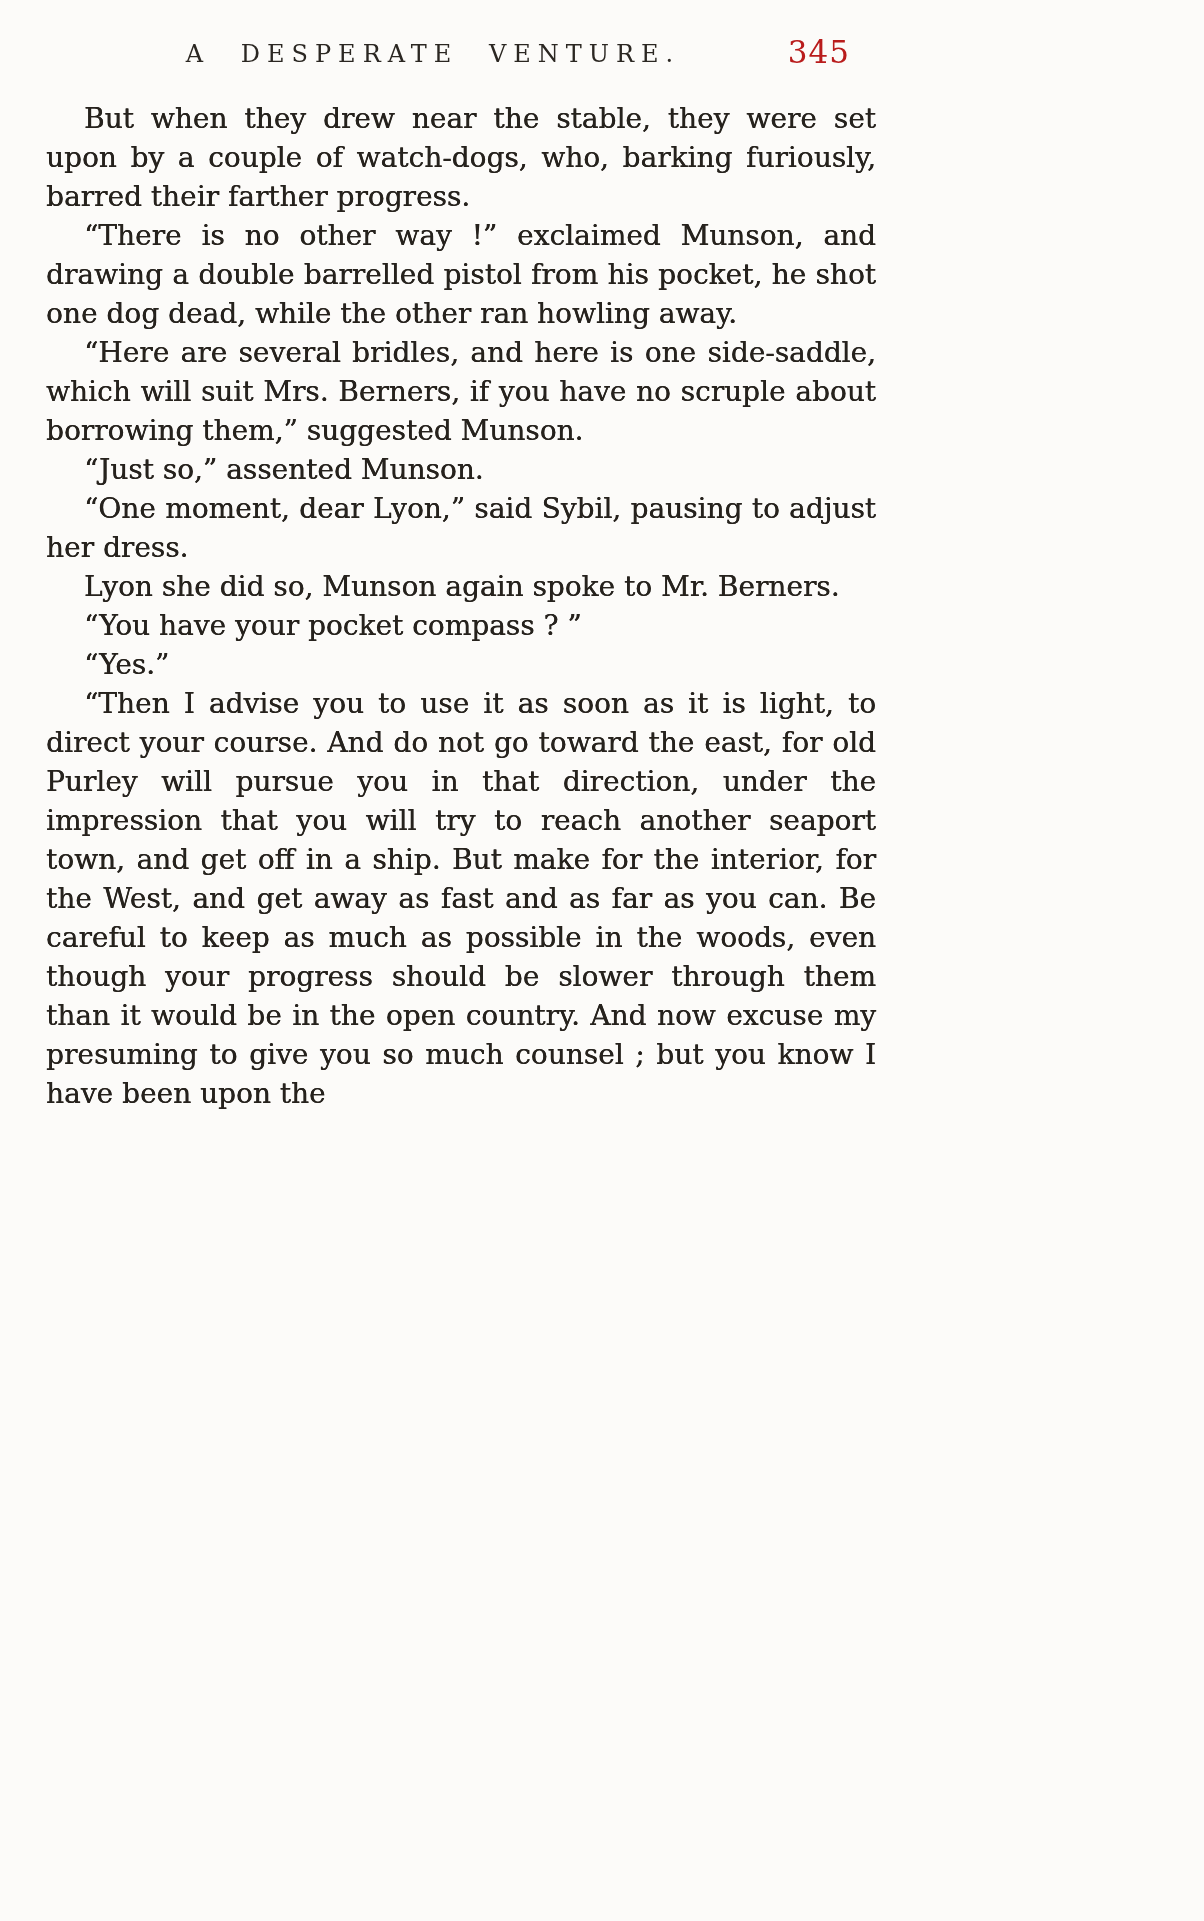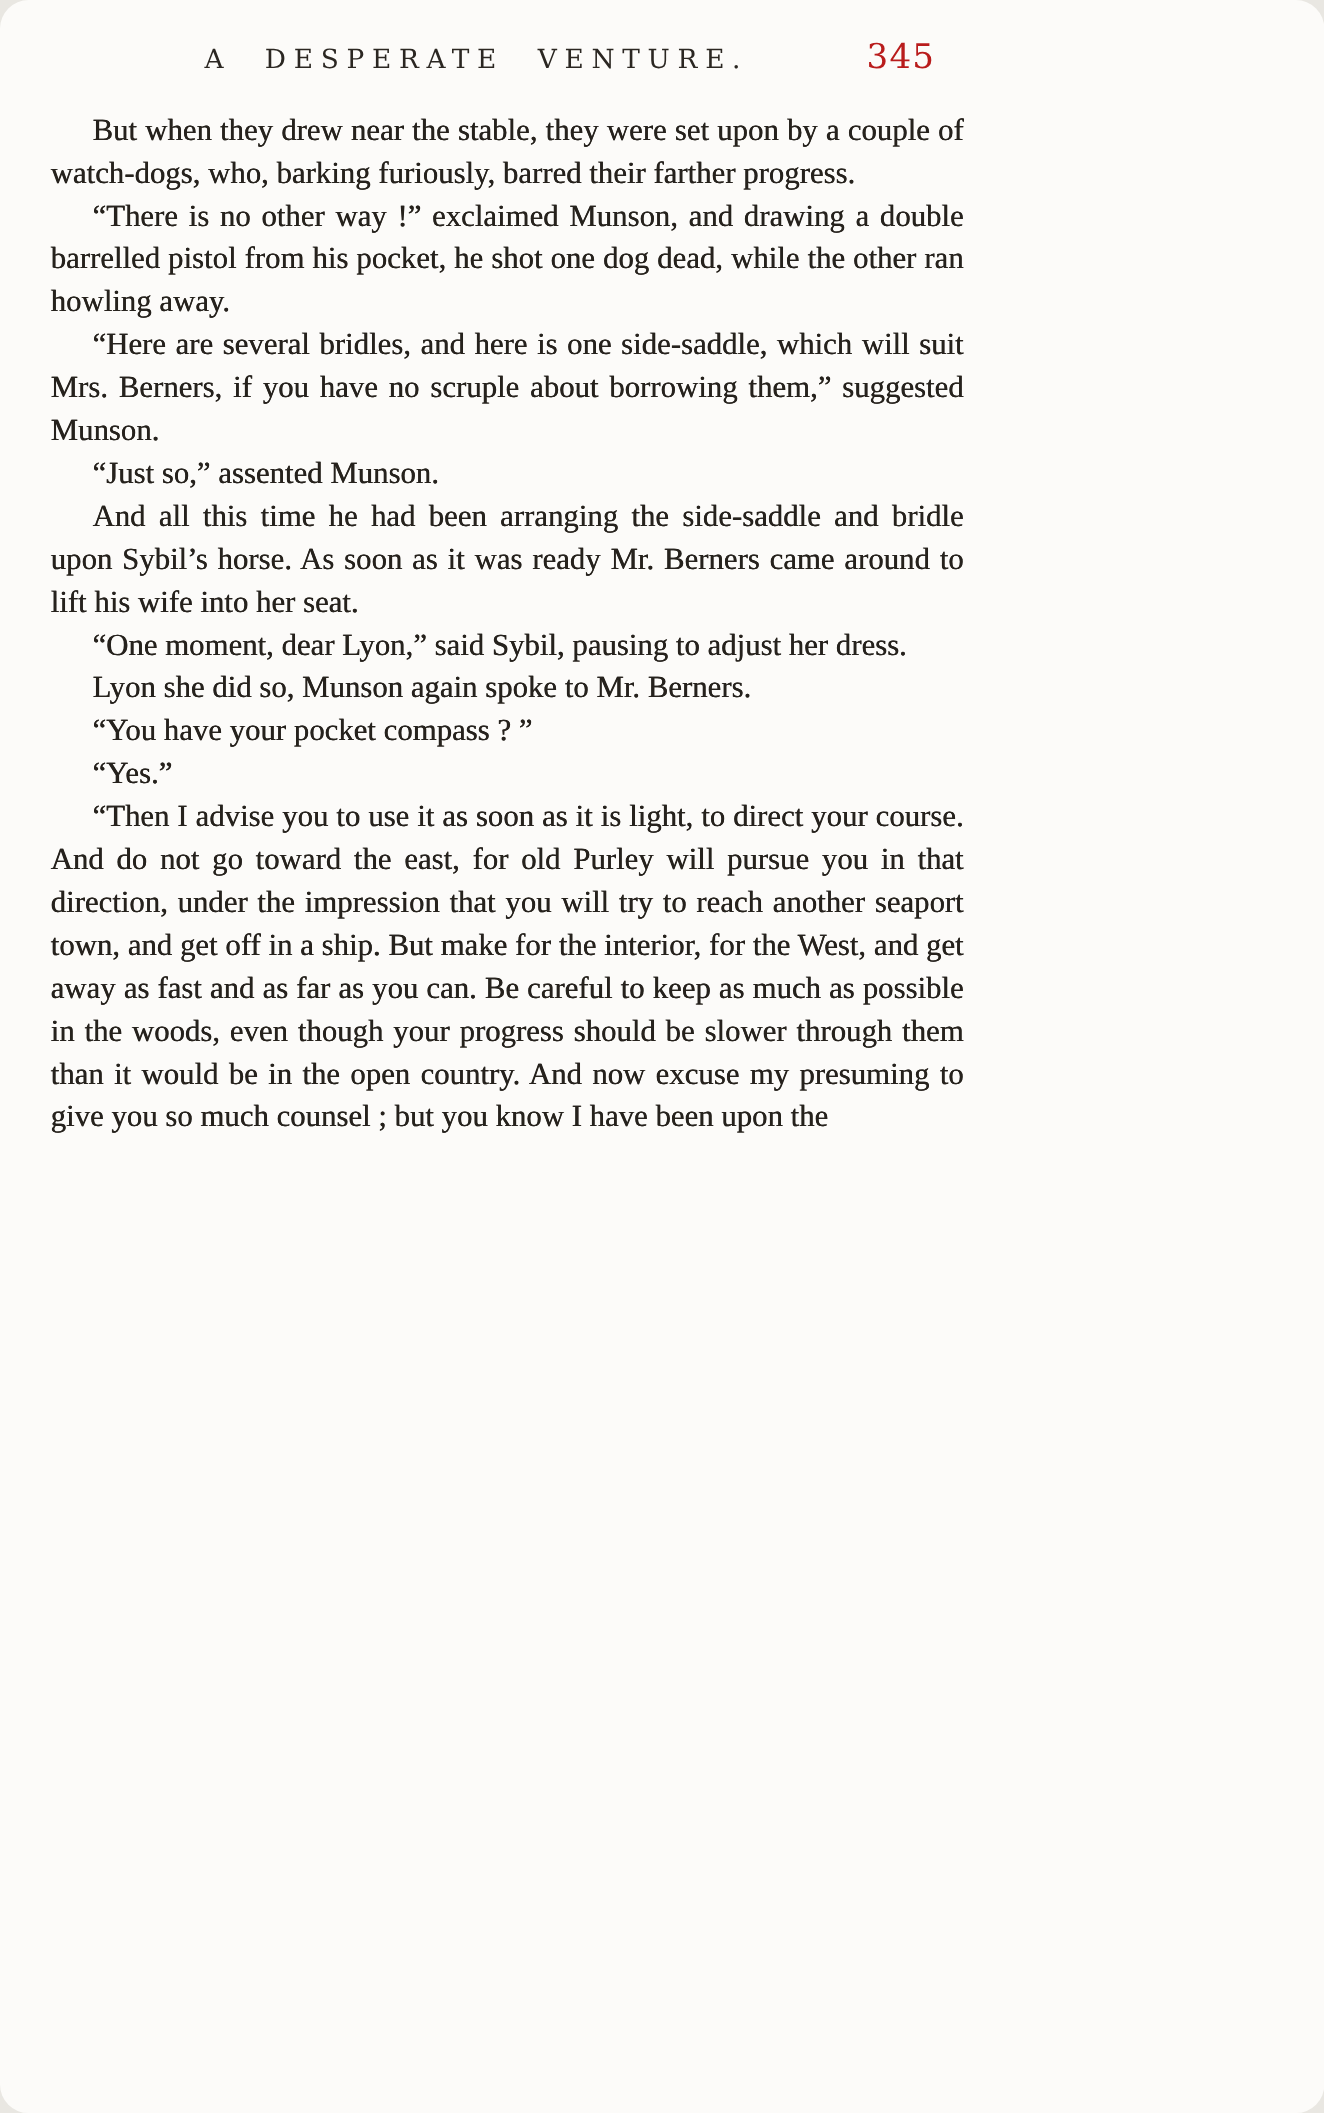"A DESPERATE VENTURE." .scan-page { border-radius: 26px -> none }
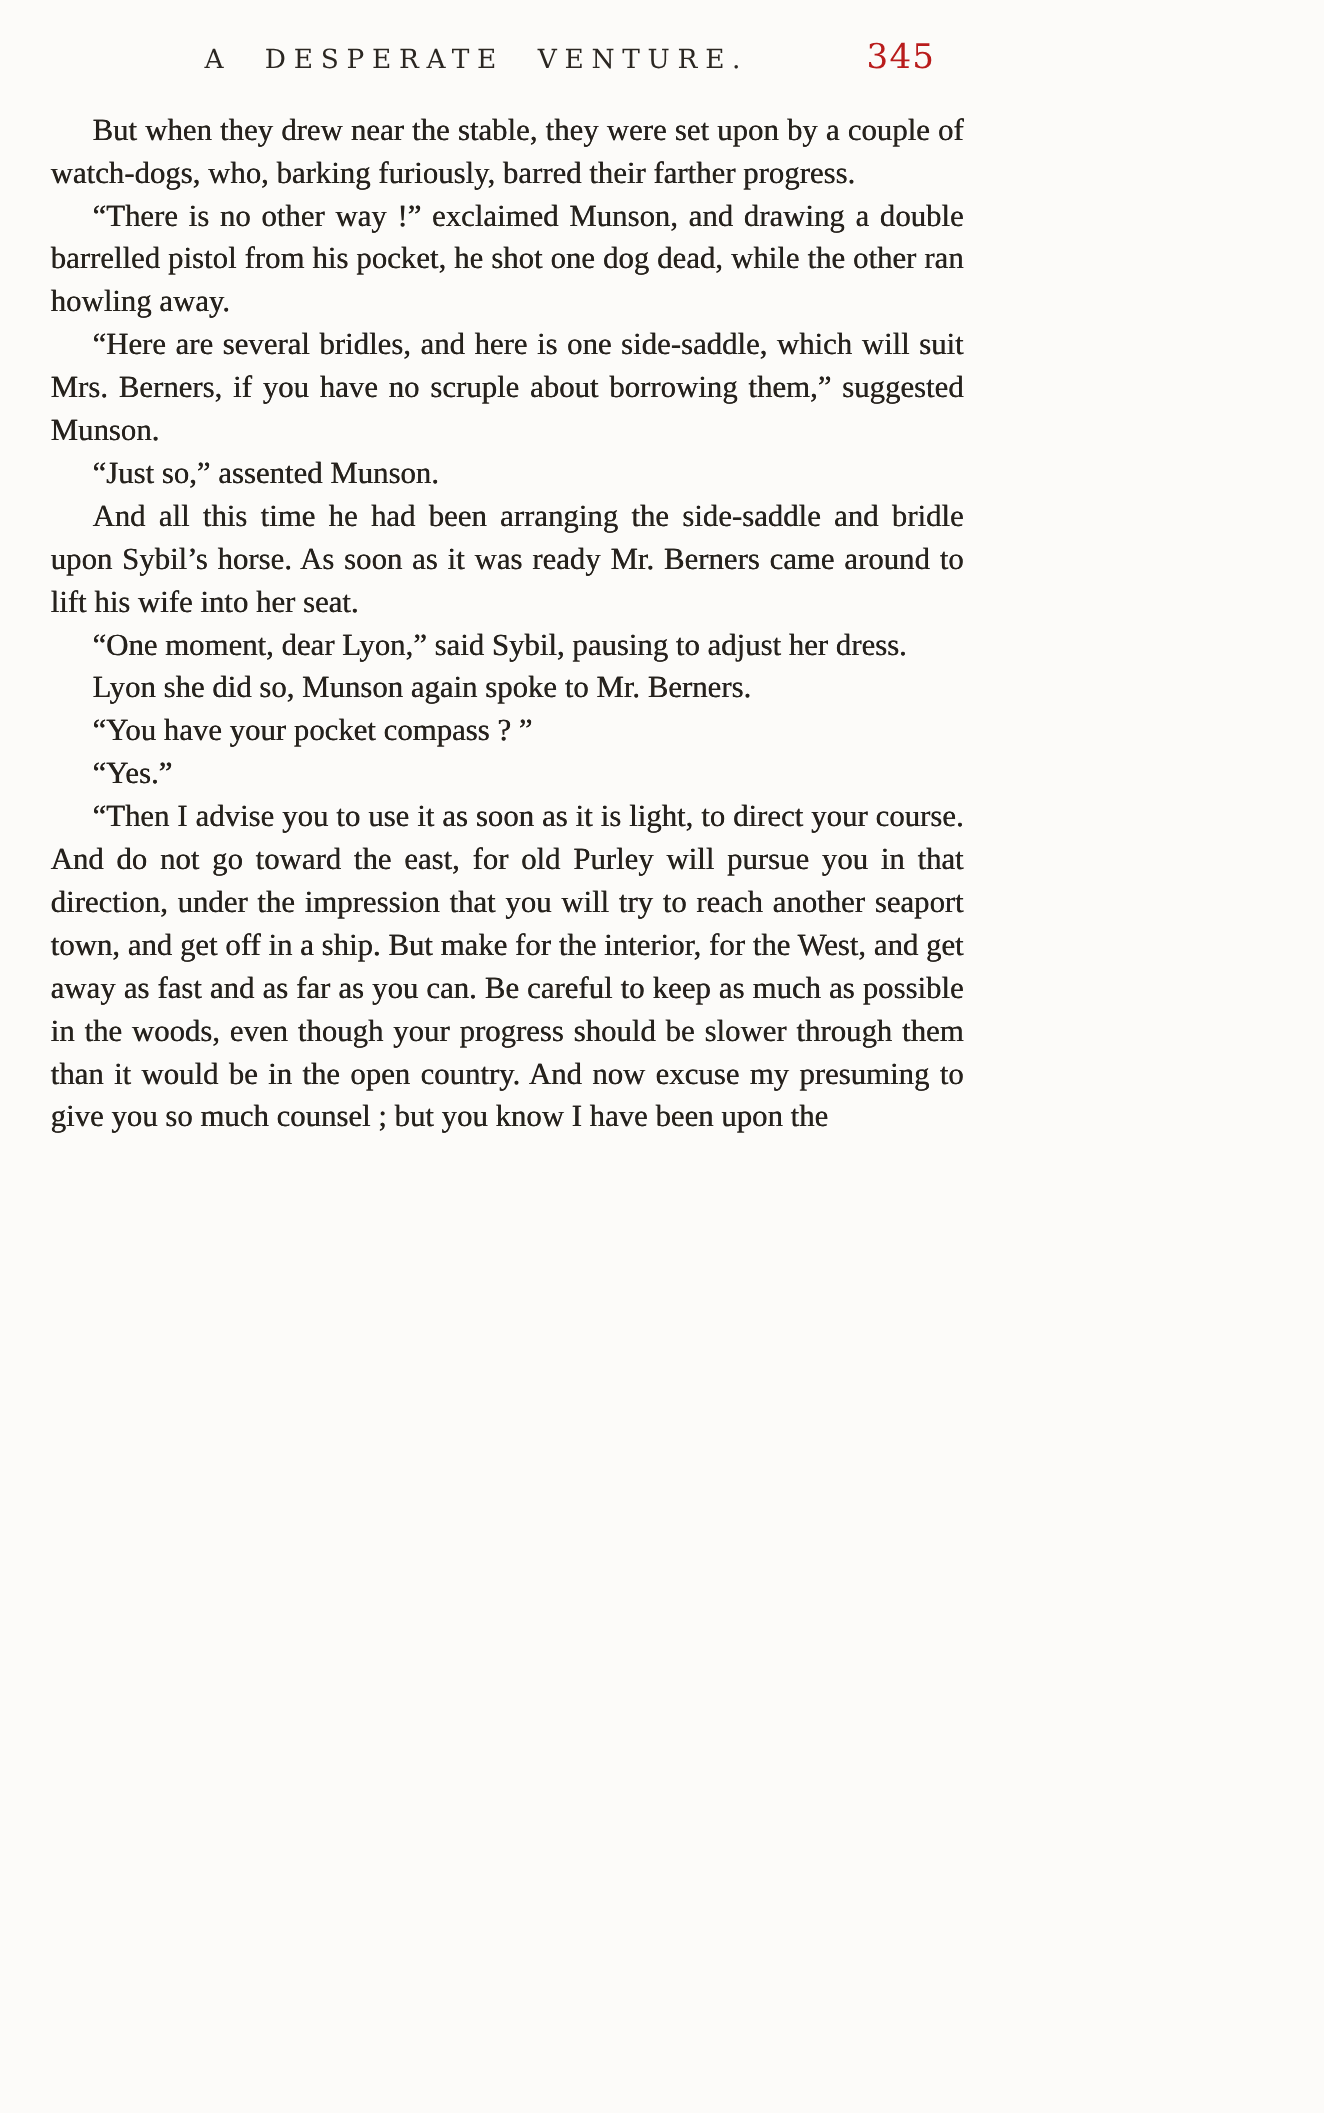"But when they drew near" .page-body p { font-family: Liberation Serif, serif -> none }
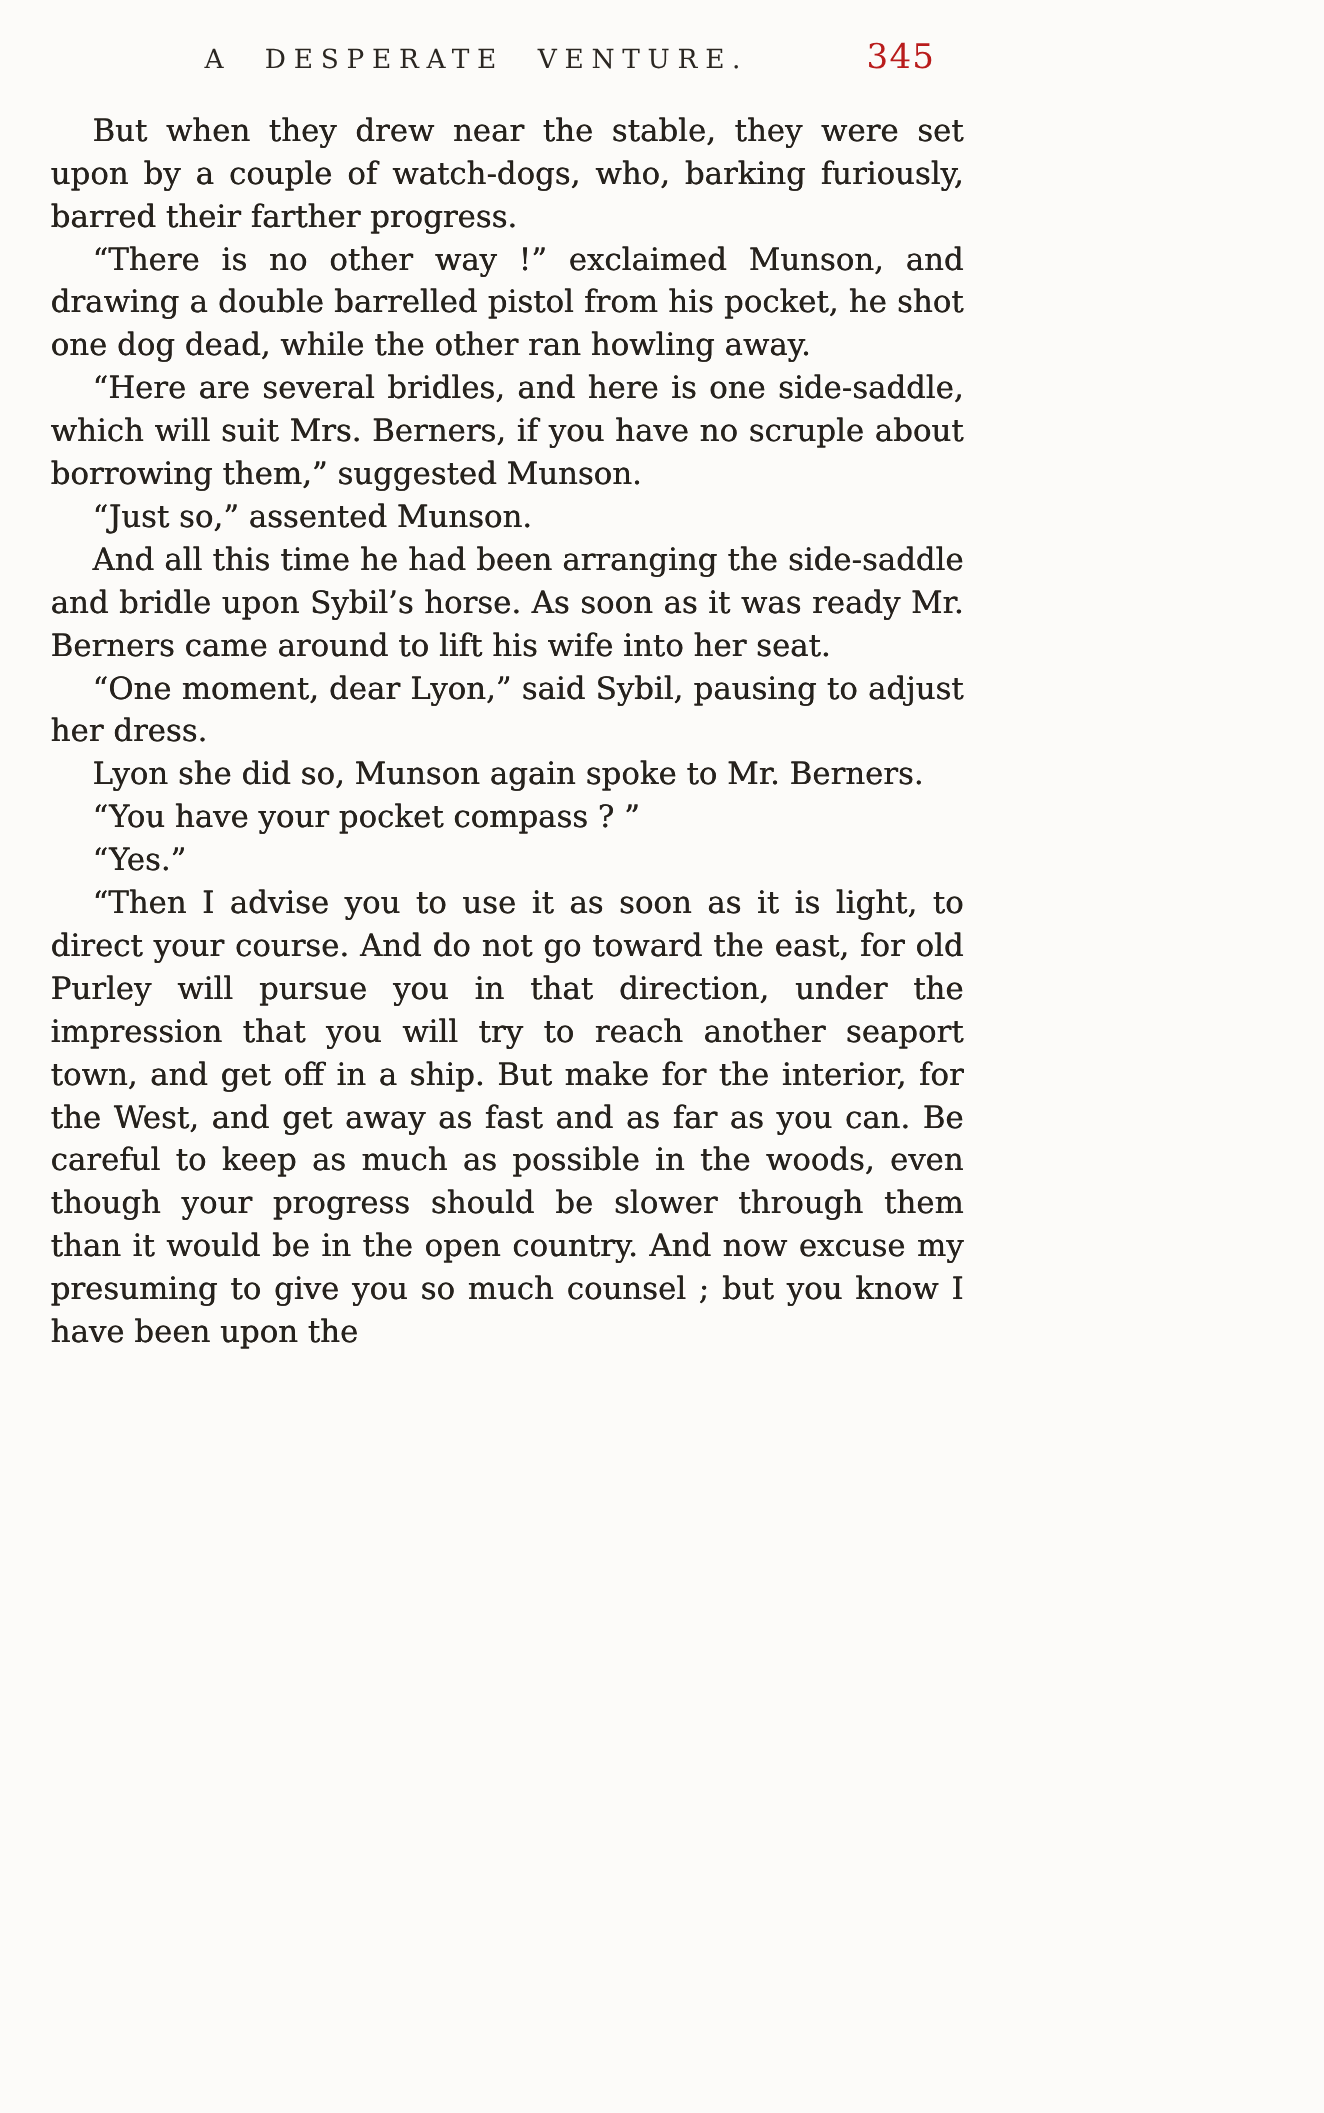"And all this time he" p { html: <p>And all this time he had been arranging the side-saddle and bridle upon Sybil’s horse. As soon as it was ready Mr. Berners came around to lift his wife into her seat.</p> -> none }
